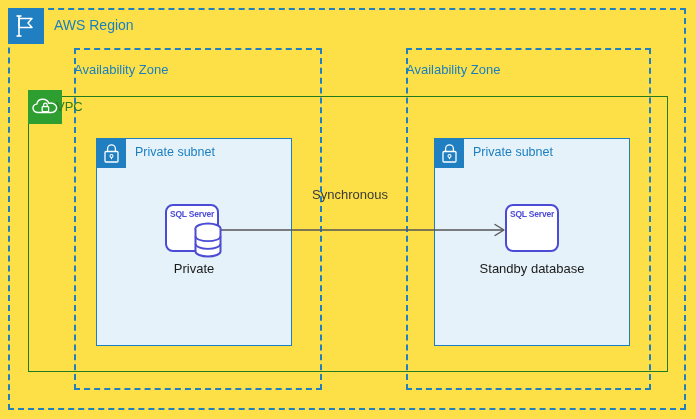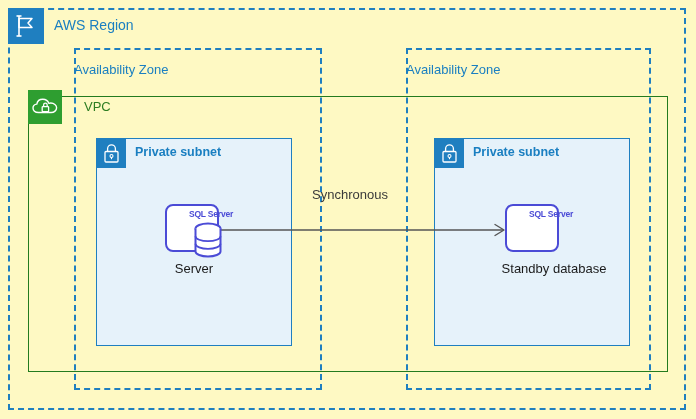"AWS Region" #canvas { background: #fef9c3 -> #fde047 }
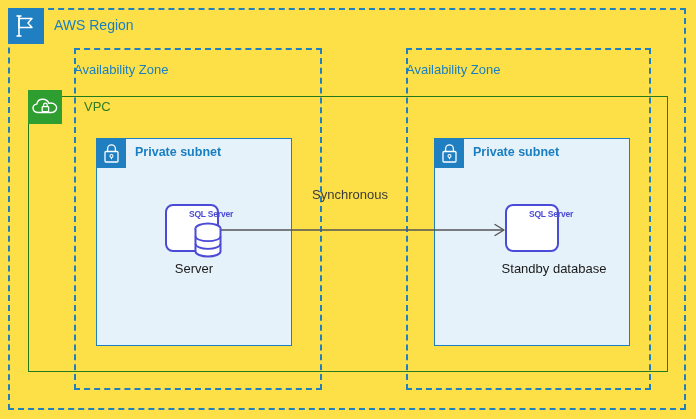"VPC" .vpc-label { left: 84px -> 56px }
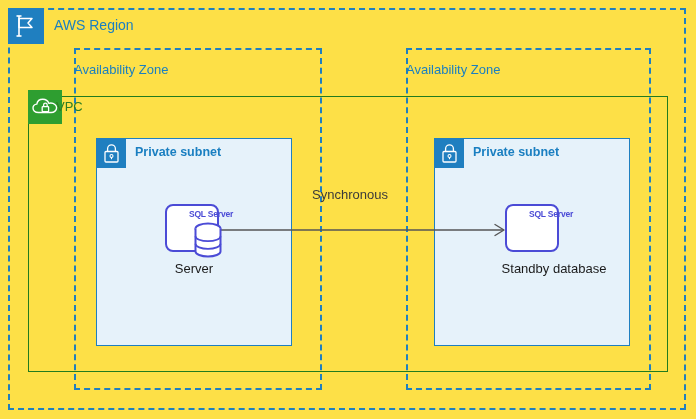"Private subnet" .subnet-label { font-weight: bold -> none }
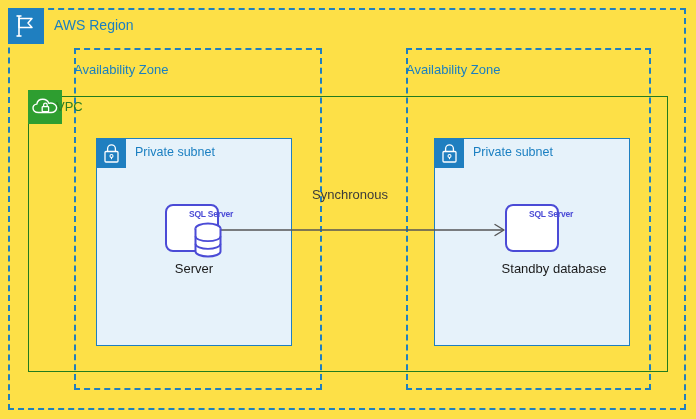"SQL Server" .node-text { padding-left: 19px -> none }
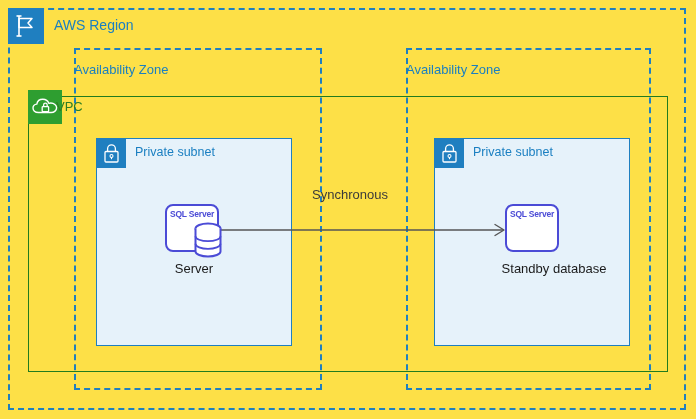"Server" div { text: Server -> Private }
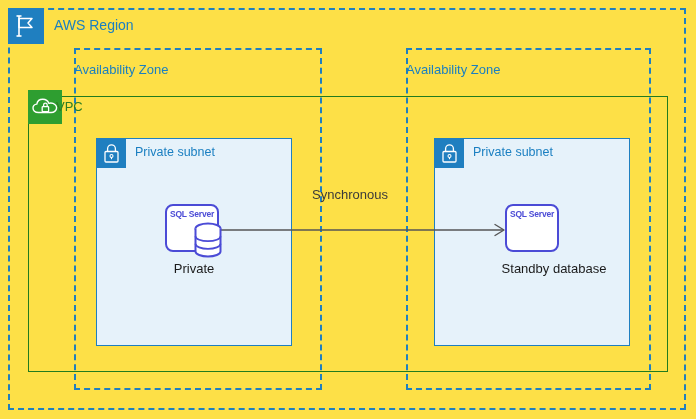"Standby database" .caption-standby { padding-left: 22px -> none }
